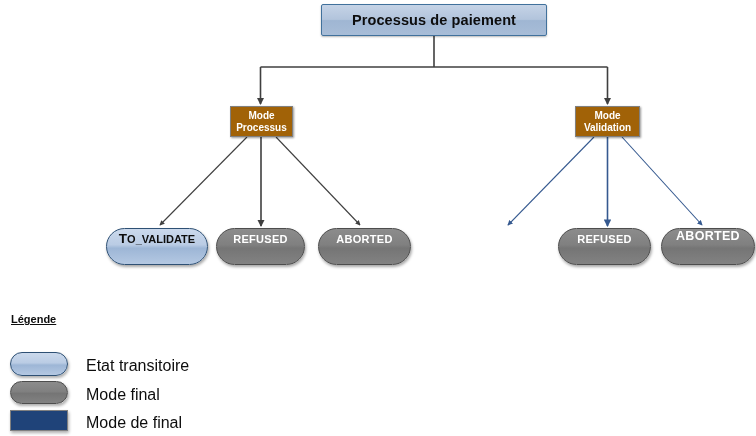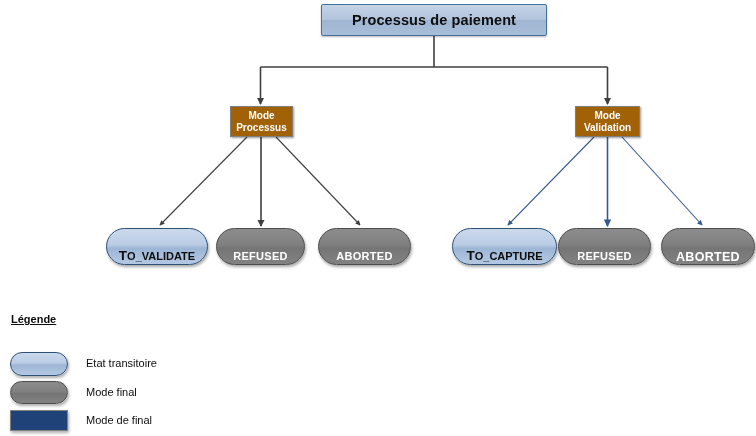"TO_VALIDATE" .pill { align-items: flex-end -> flex-start }
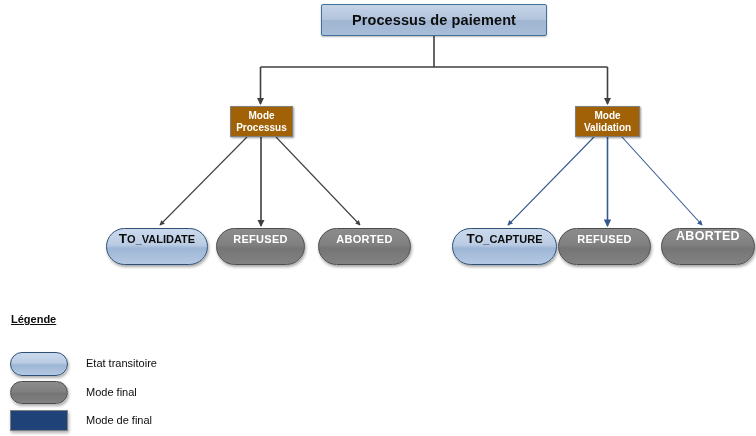"TO_CAPTURE" div.pill { html: <div> <span> <span>T</span><span>O_CAPTURE</span> </span> </div> -> none }
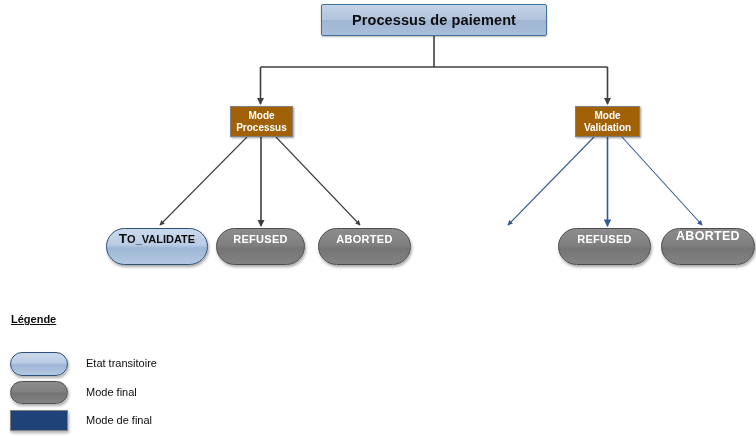"Etat transitoire" .legend-label { font-size: 11px -> 16px }
